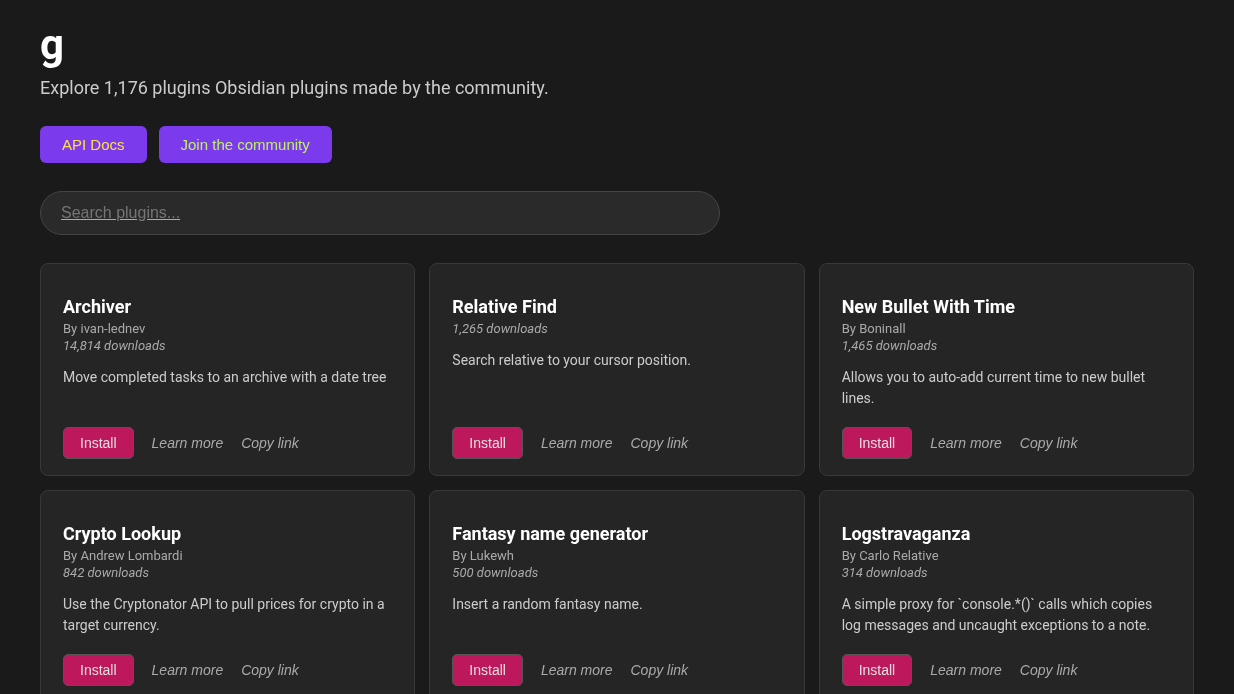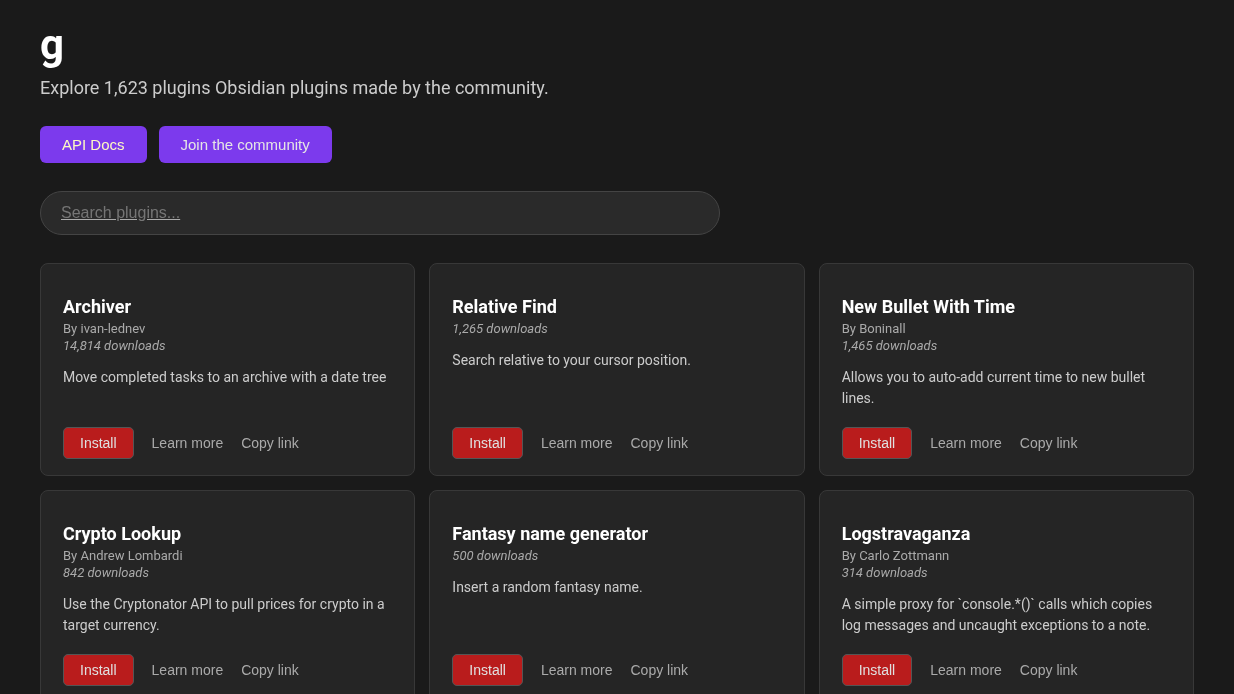"Explore 1,623 plugins Obsidian plugins" p.page-subtitle { text: 1,623 -> 1,176 }
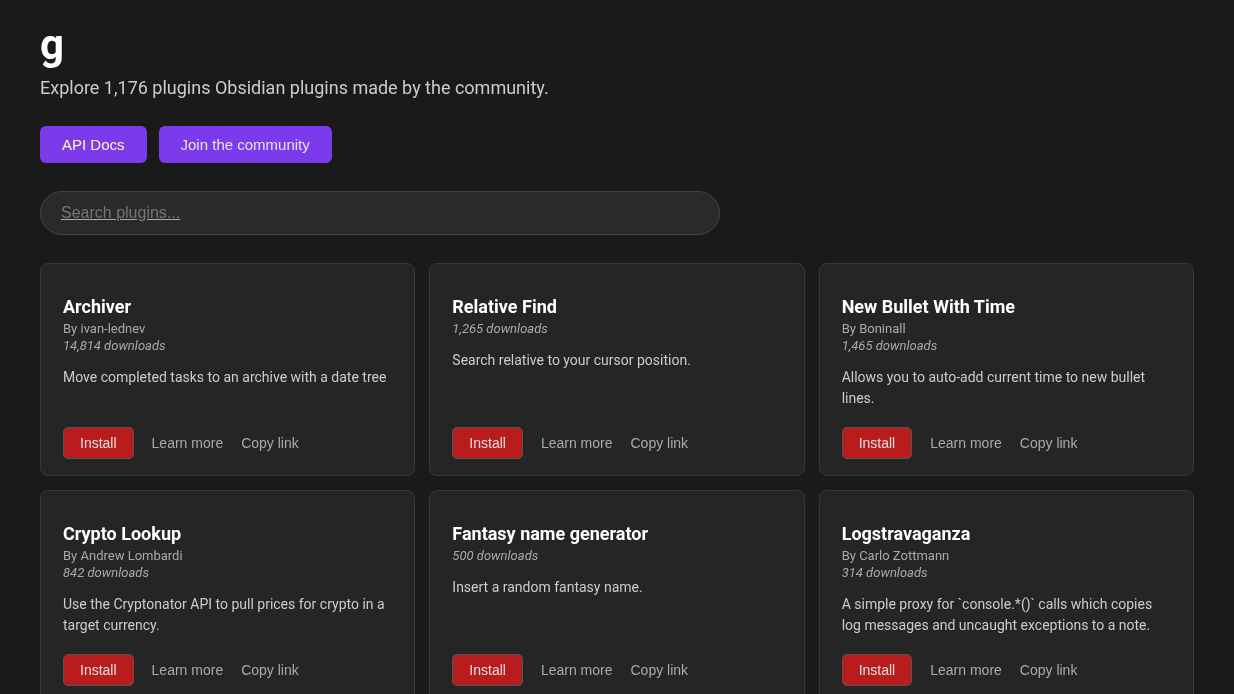"API Docs" .btn-api { color: #fef9c3 -> #fde047 }
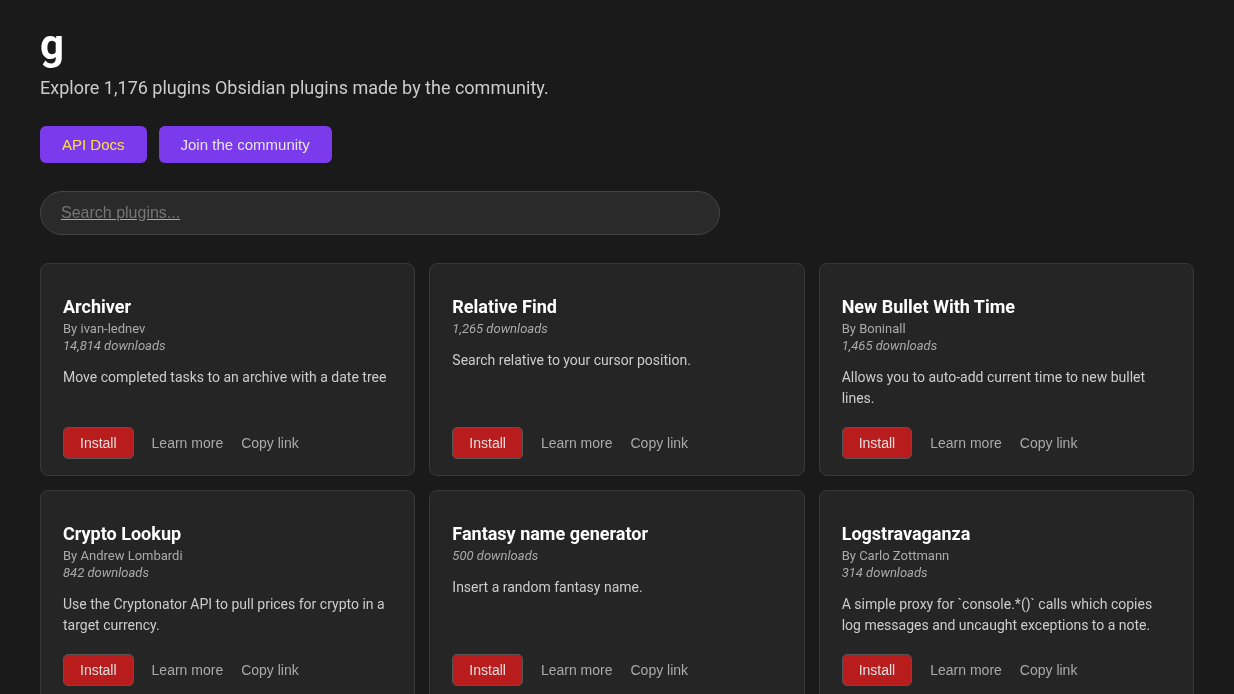"Join the community" .btn-community { color: #e5e5e5 -> #bef264 }
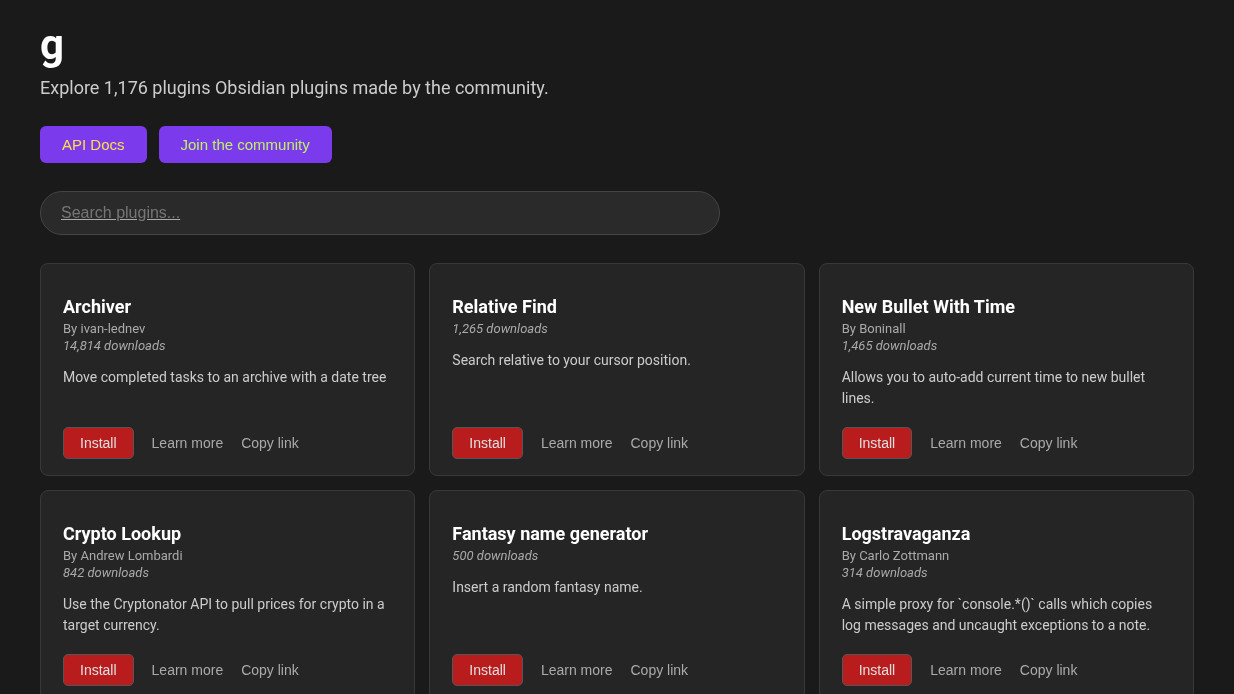"Install" .btn-install { background-color: #b91c1c -> #be185d }
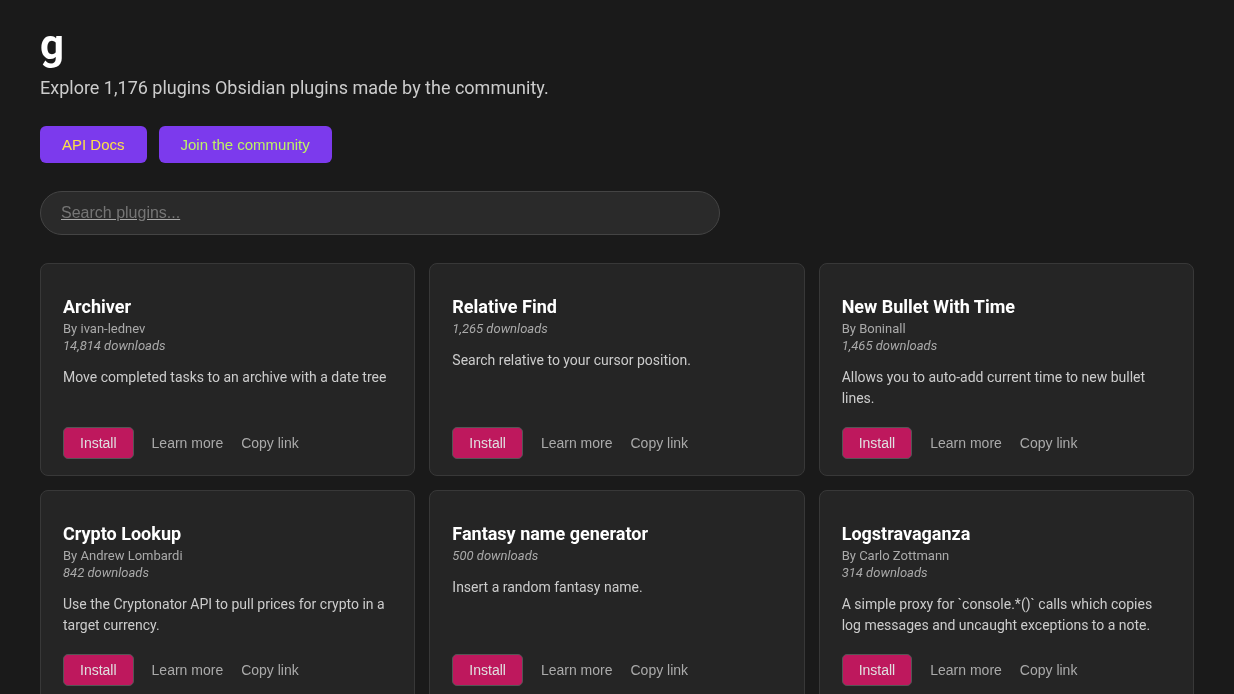"Learn more" .action-link { font-style: none -> italic }
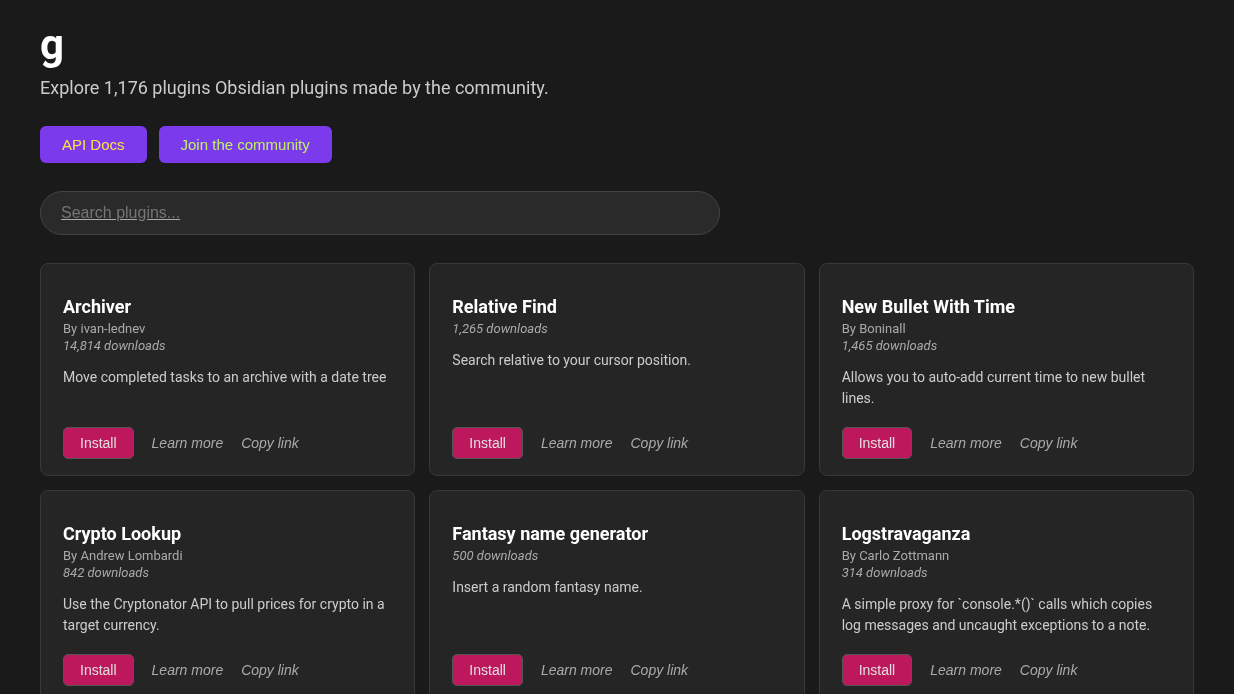"By Lukewh" div.plugin-author { html: none -> <div>By Lukewh</div> }
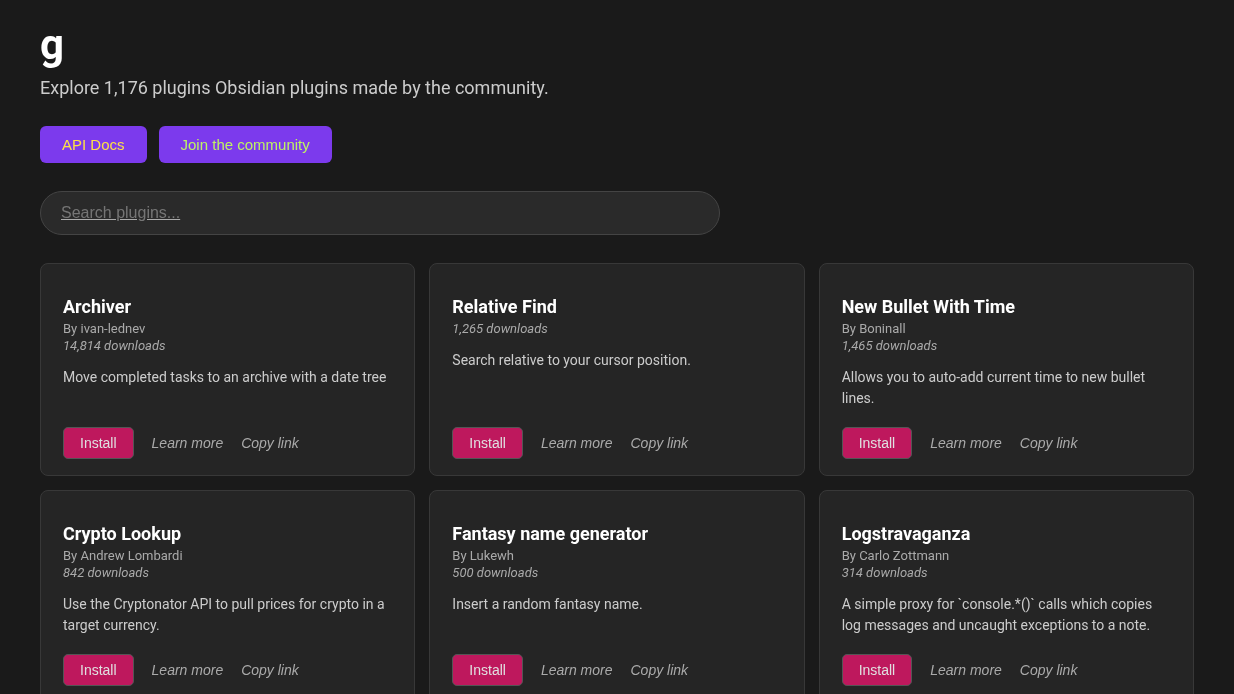"By Carlo Zottmann" div.plugin-author { text: Zottmann -> Relative }
